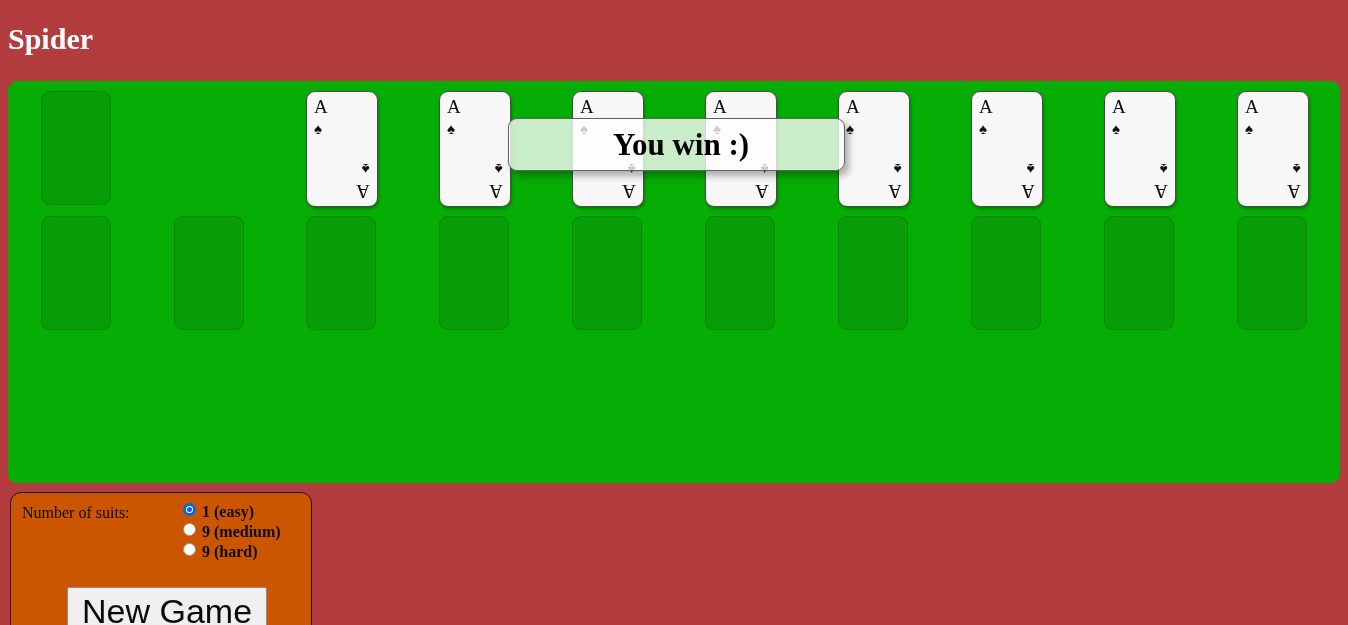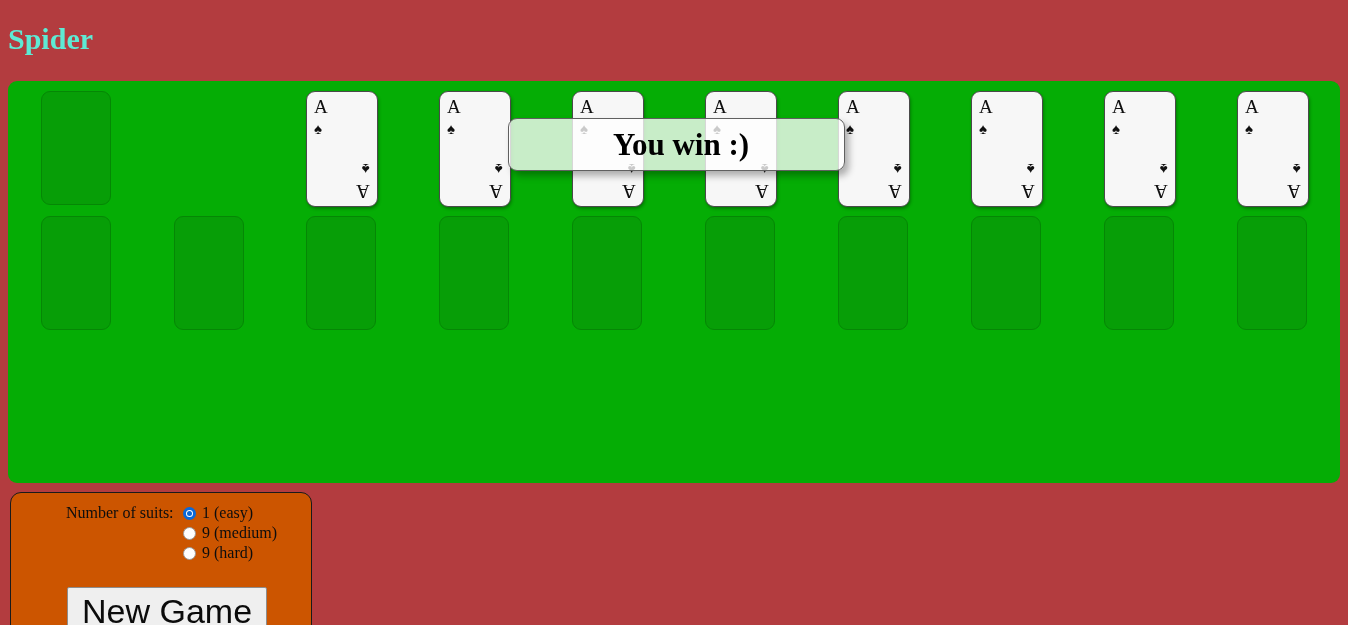"Spider" #game-title { color: #5eead4 -> #ffffff }
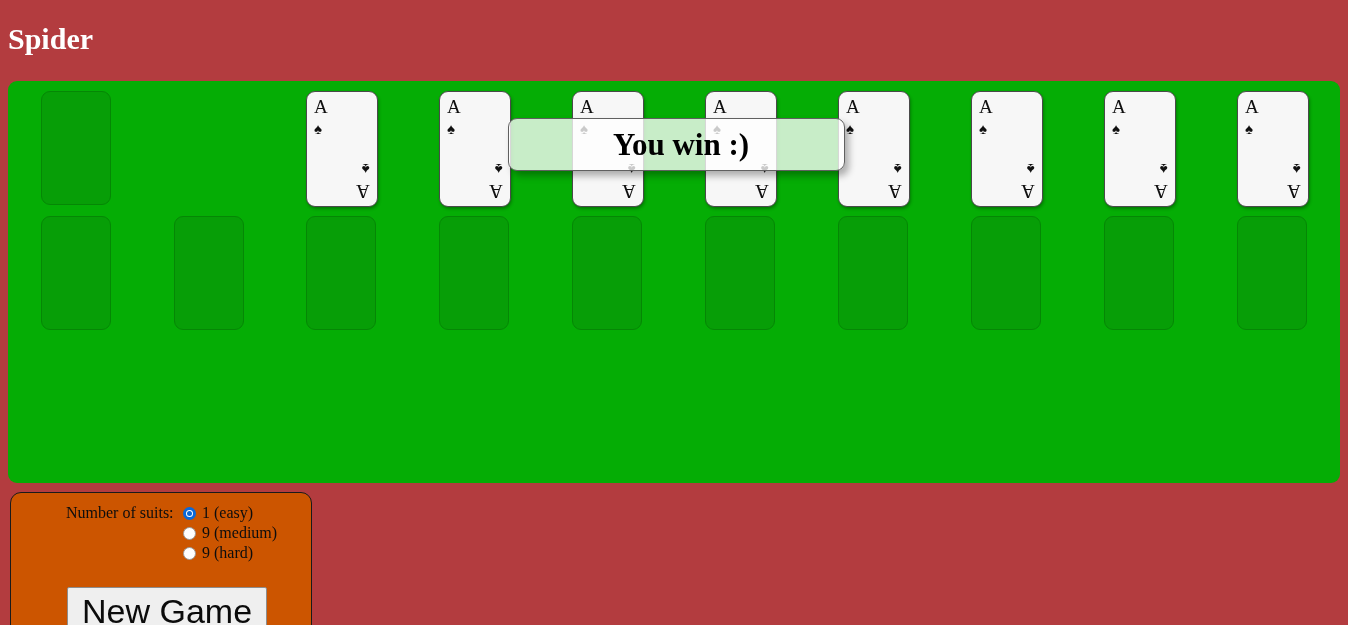"Number of suits:" #suits-label { margin-left: 44px -> none }
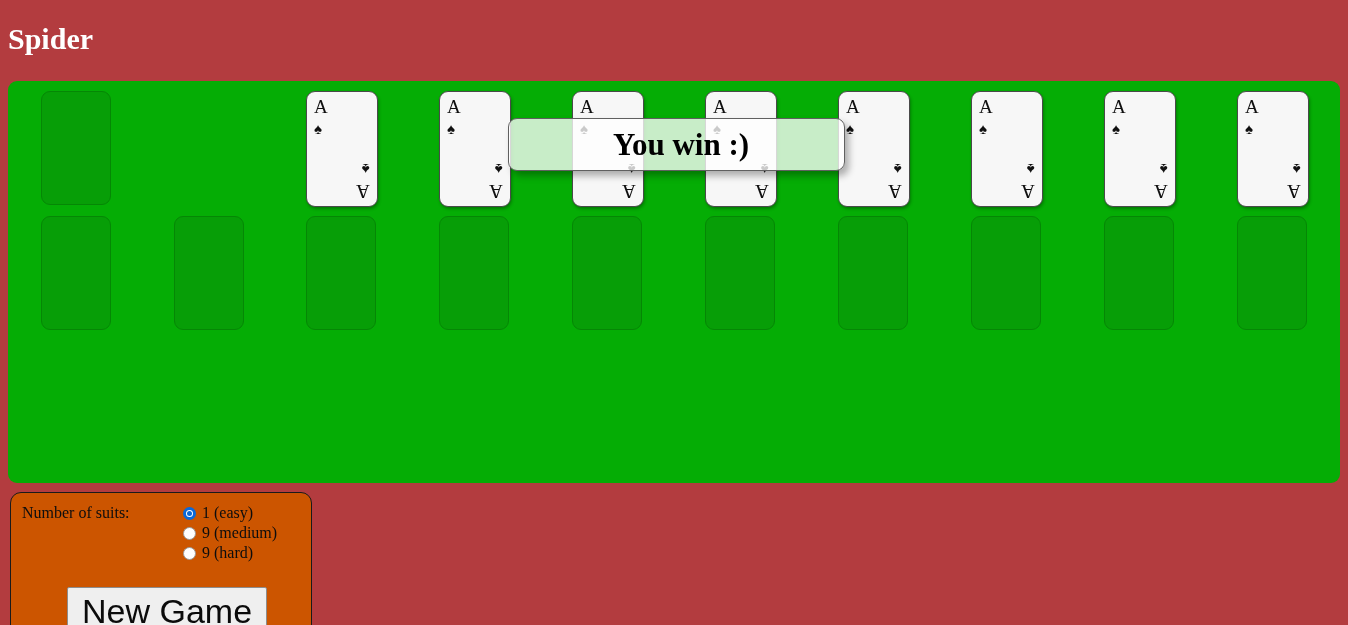"1 (easy)" .radio-row { align-items: center -> flex-start; font-weight: none -> bold }
